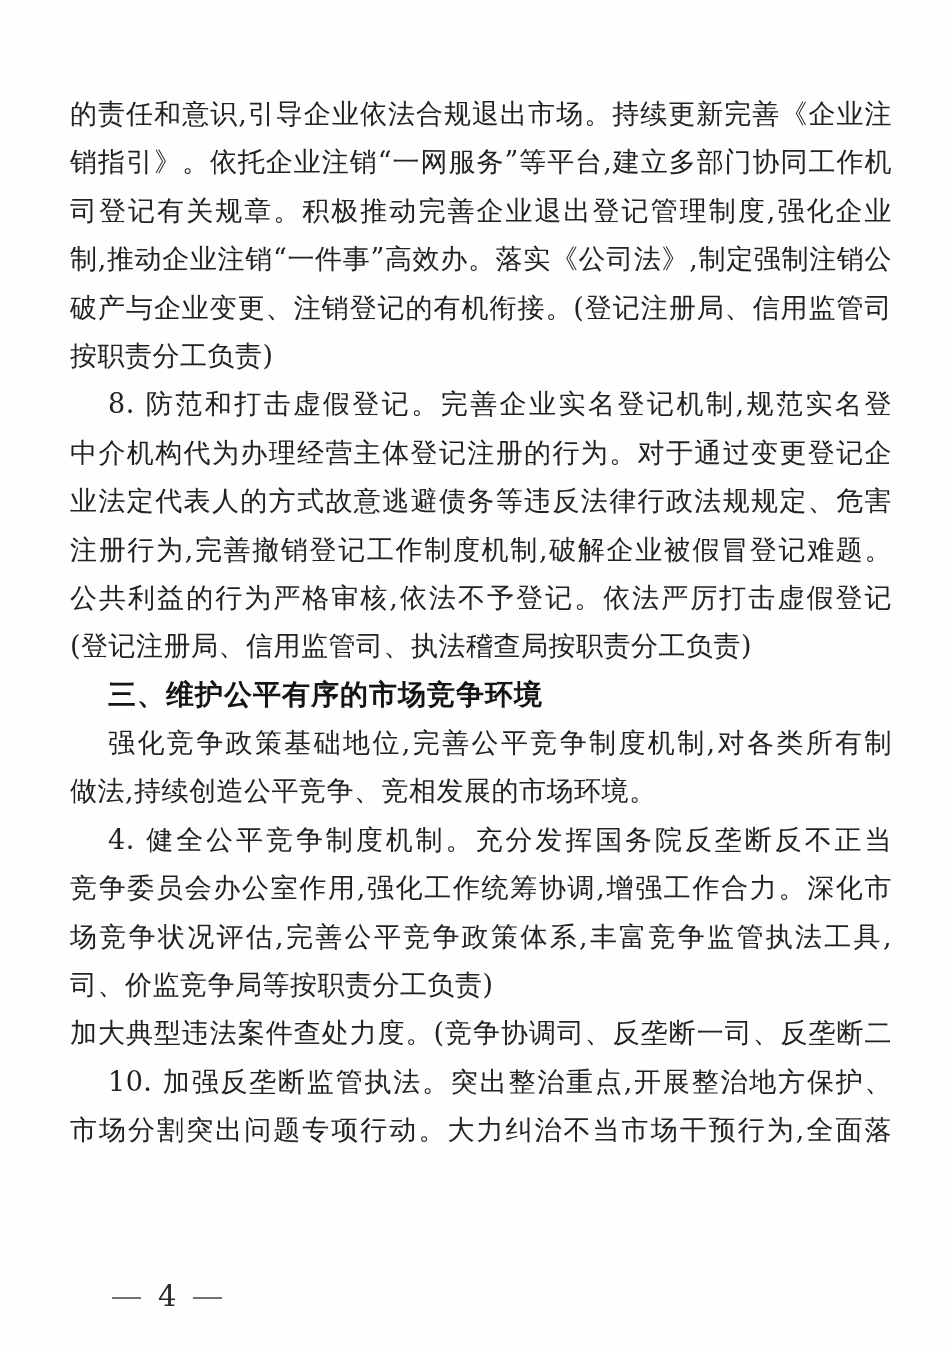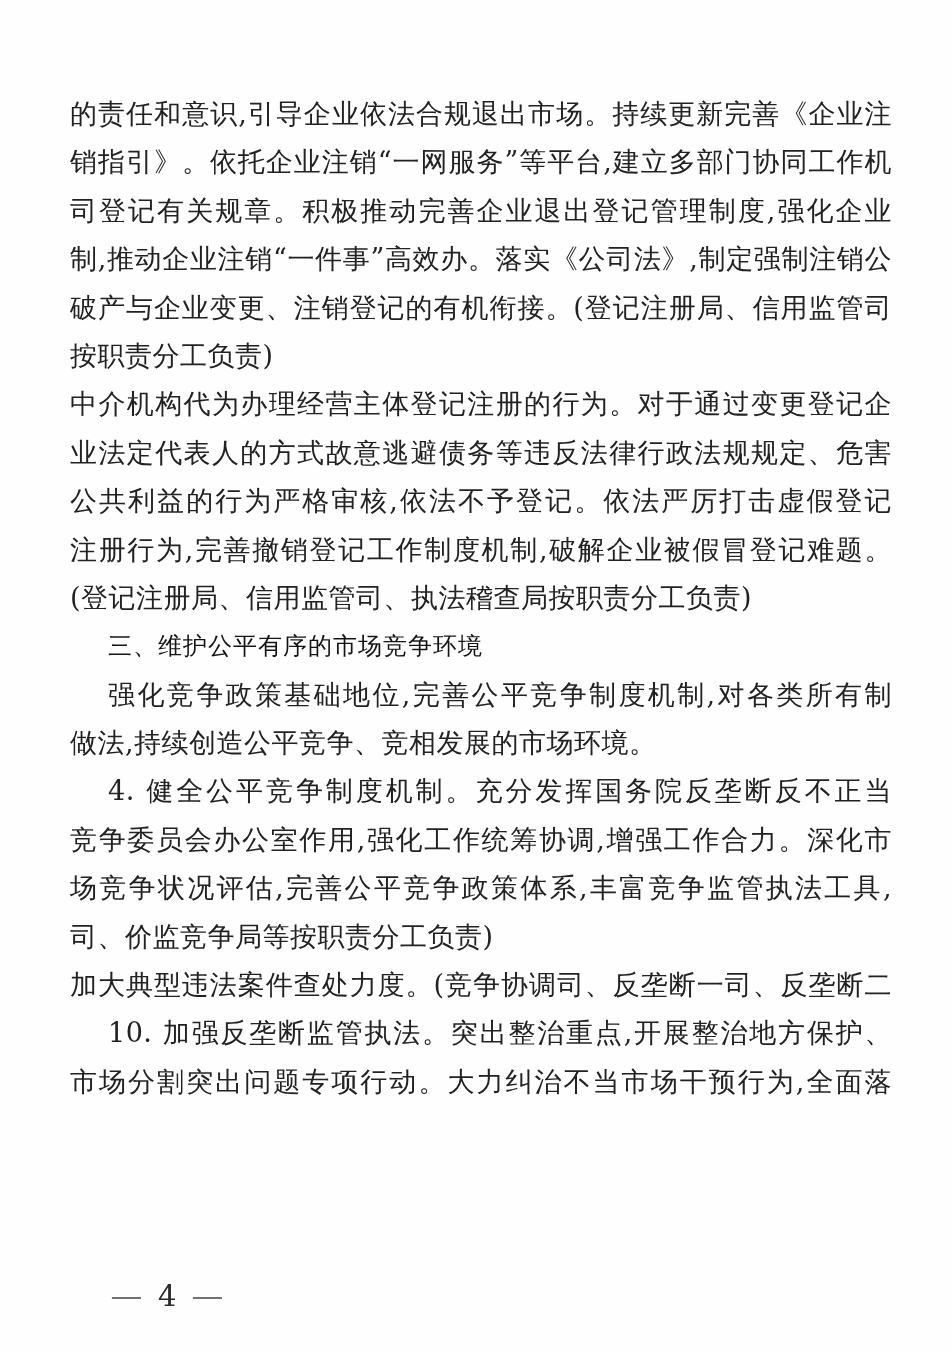"8. 防范和打击虚假登记。完善企业实名登记机制,规范实名登" div.line { html: none -> <div>8. 防范和打击虚假登记。完善企业实名登记机制,规范实名登</div> }
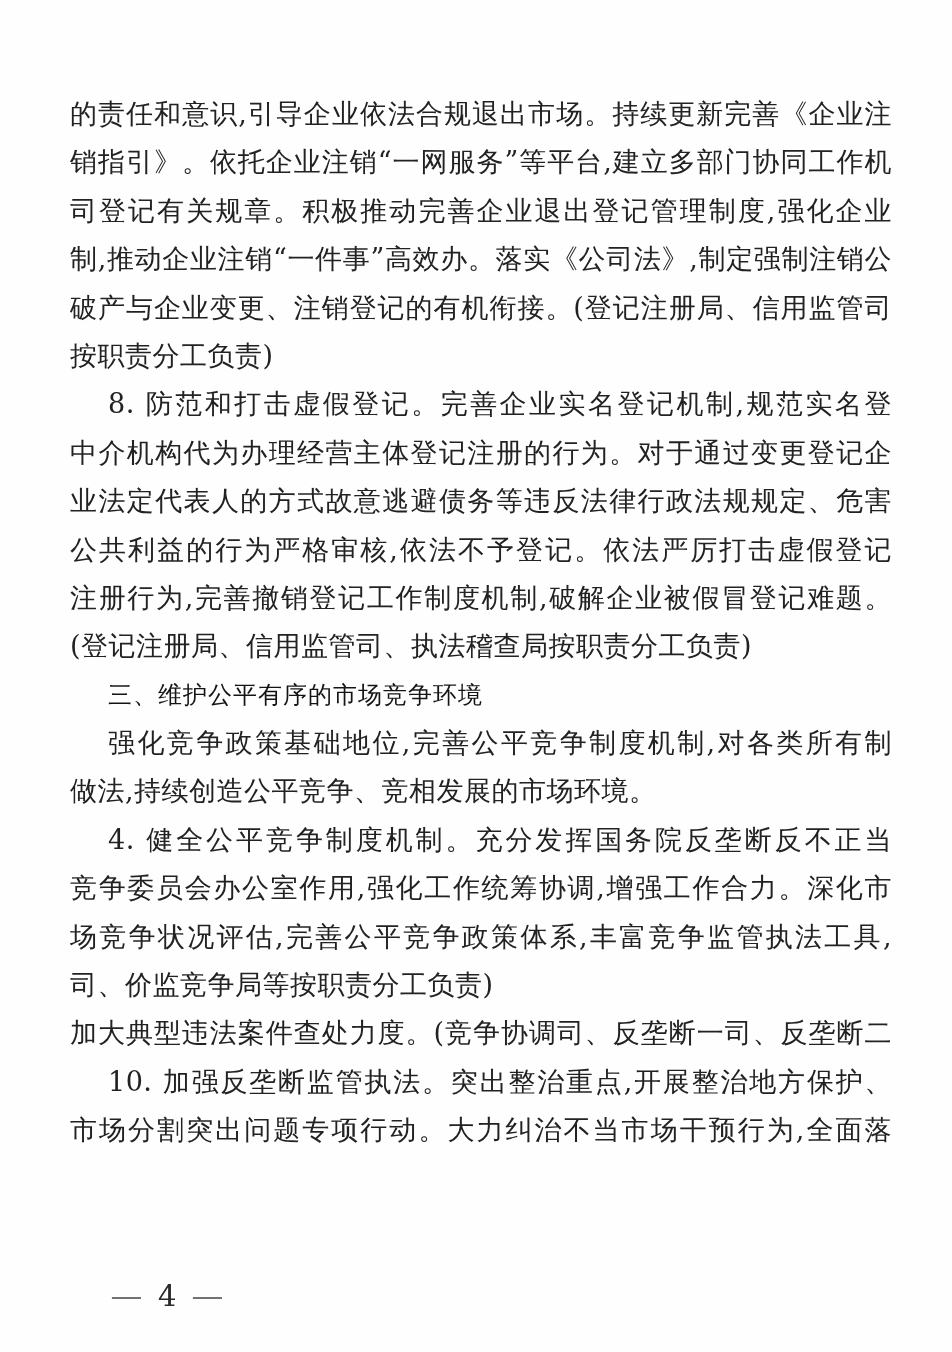"公共利益的行为严格审核,依法不予登记。依法严厉打击虚假登记" div.line { order: before "注册行为,完善撤销登记工作制度机制,破解企业被假冒登记难题。" -> after "注册行为,完善撤销登记工作制度机制,破解企业被假冒登记难题。" }
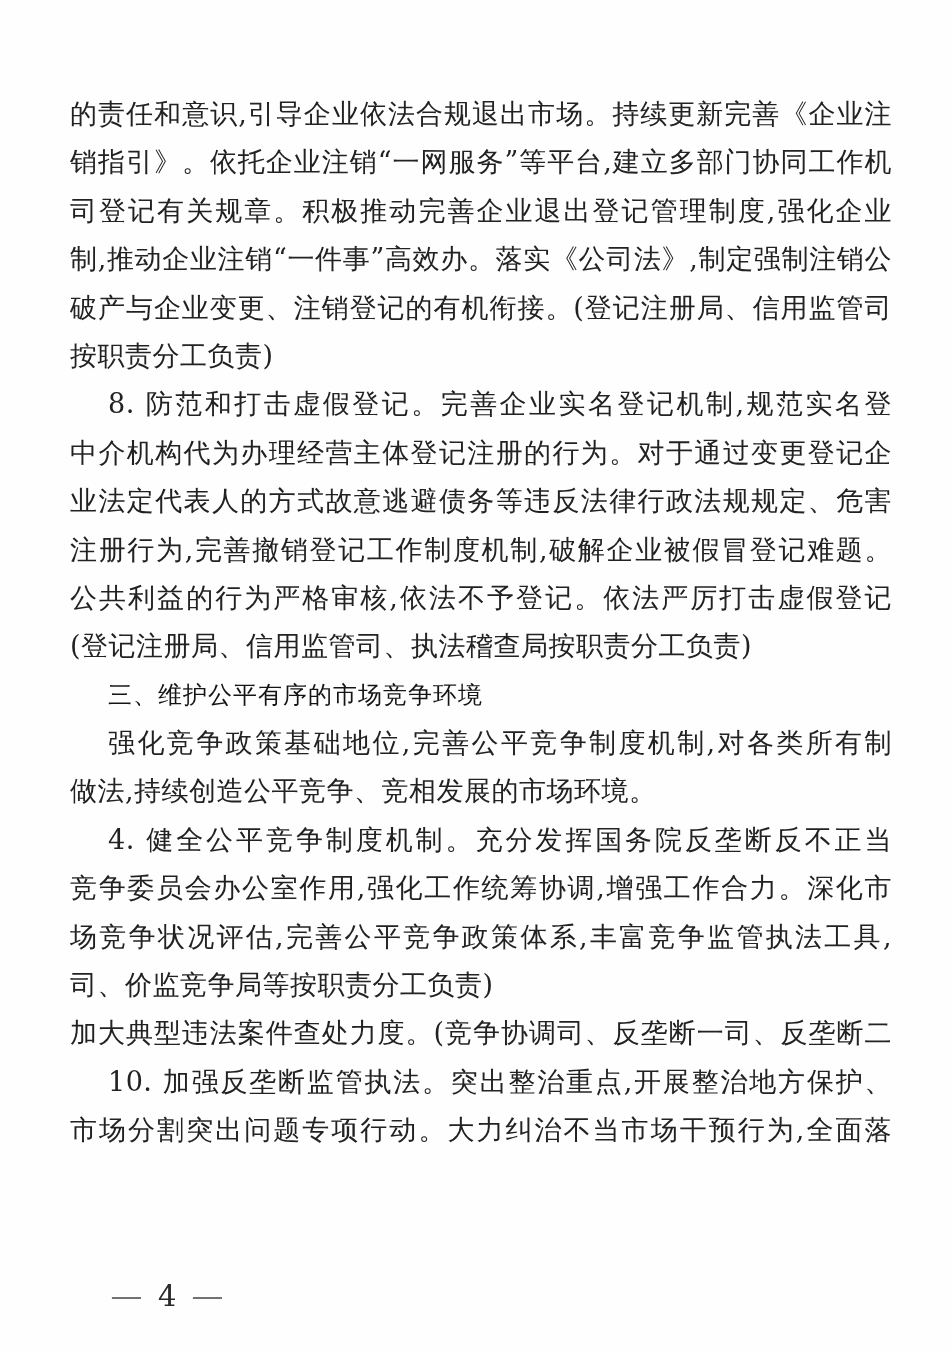"三、维护公平有序的市场竞争环境" .block.heading .line { font-size: 24px -> 28px; font-weight: 400 -> 700 }
